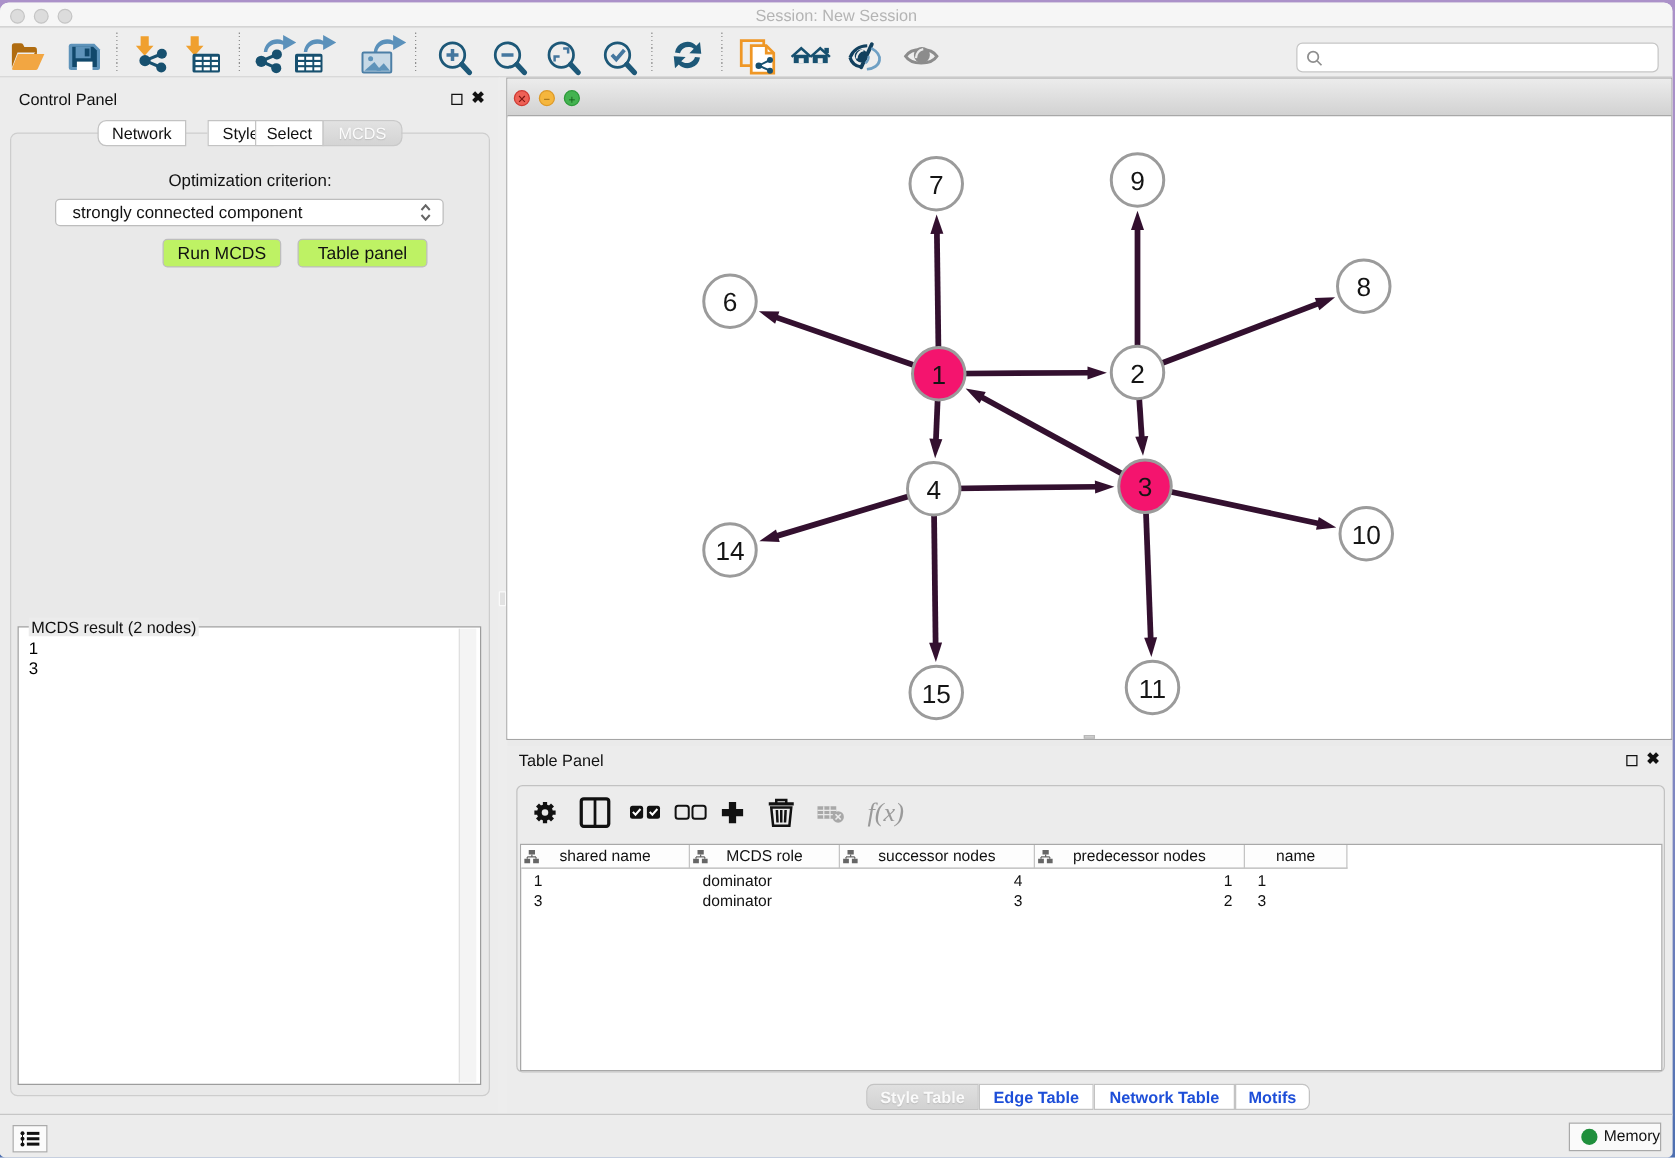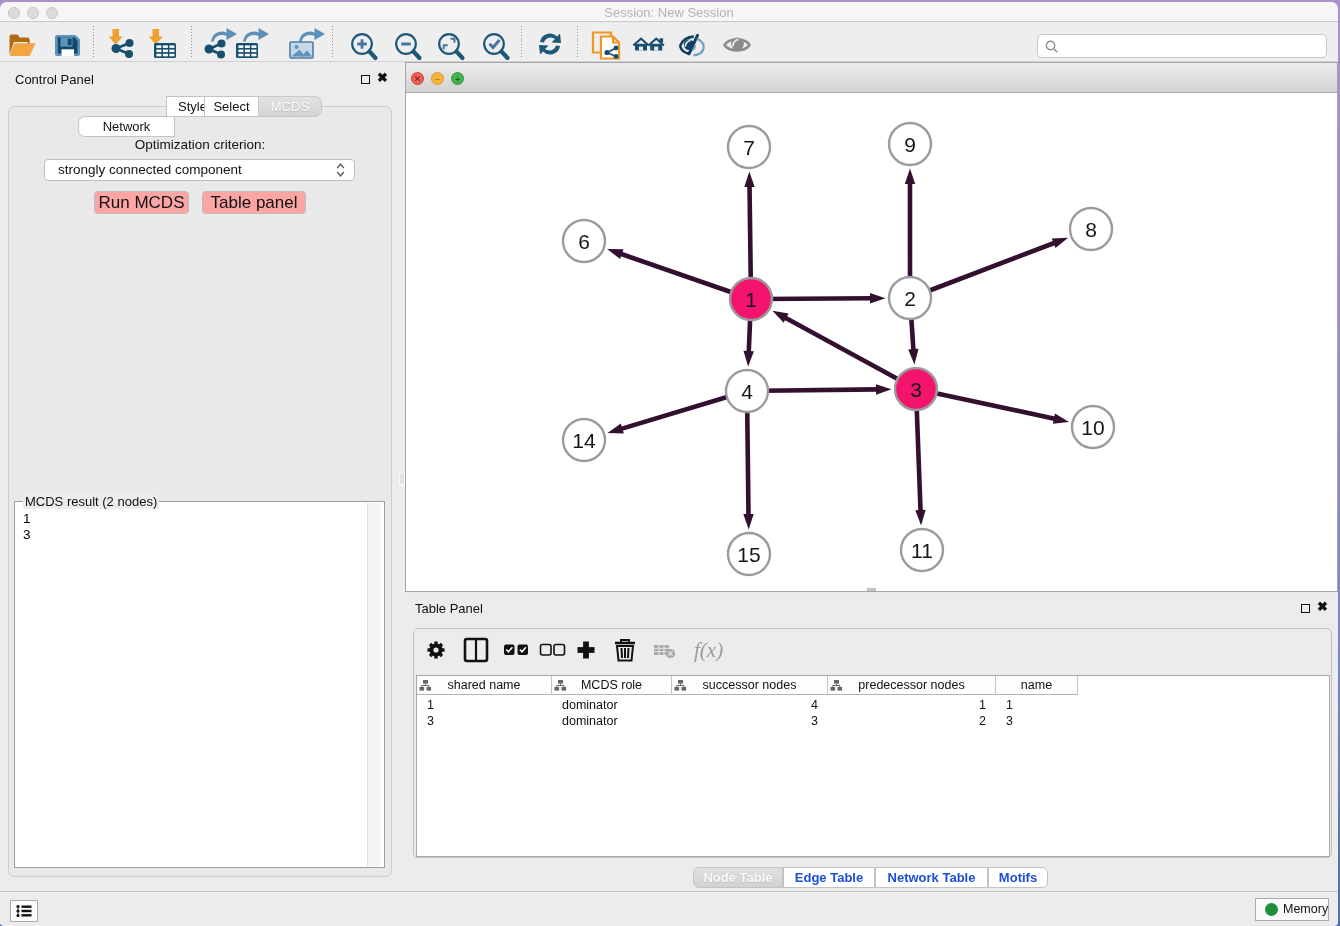"Network" div.tab { margin-top: 20px -> none; width: 97px -> 71px }
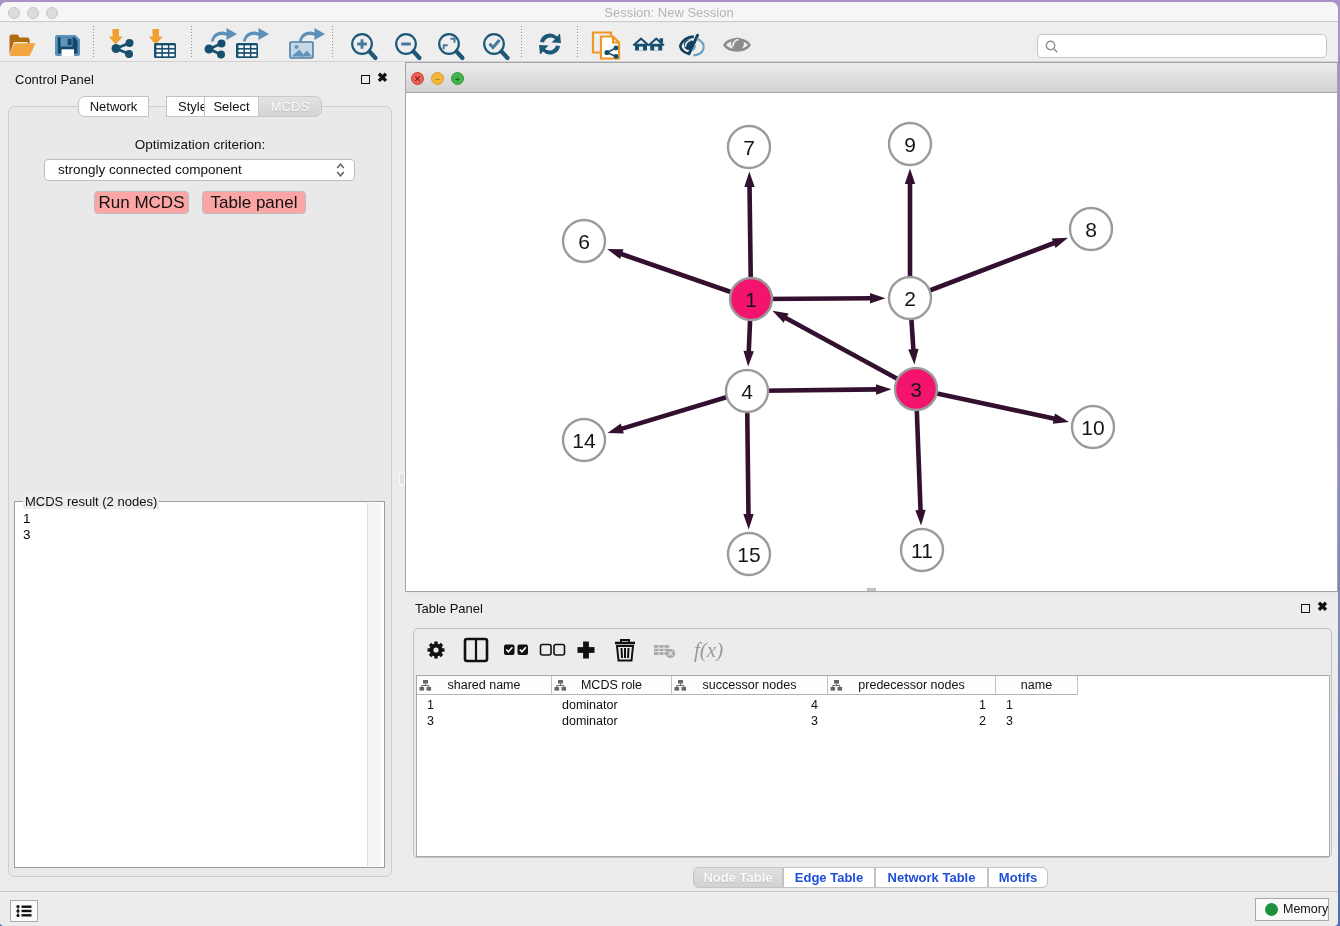"Run MCDS" .btn { background: #fca5a5 -> #bef264; font-size: 17px -> 14px; margin-left: none -> 36px }
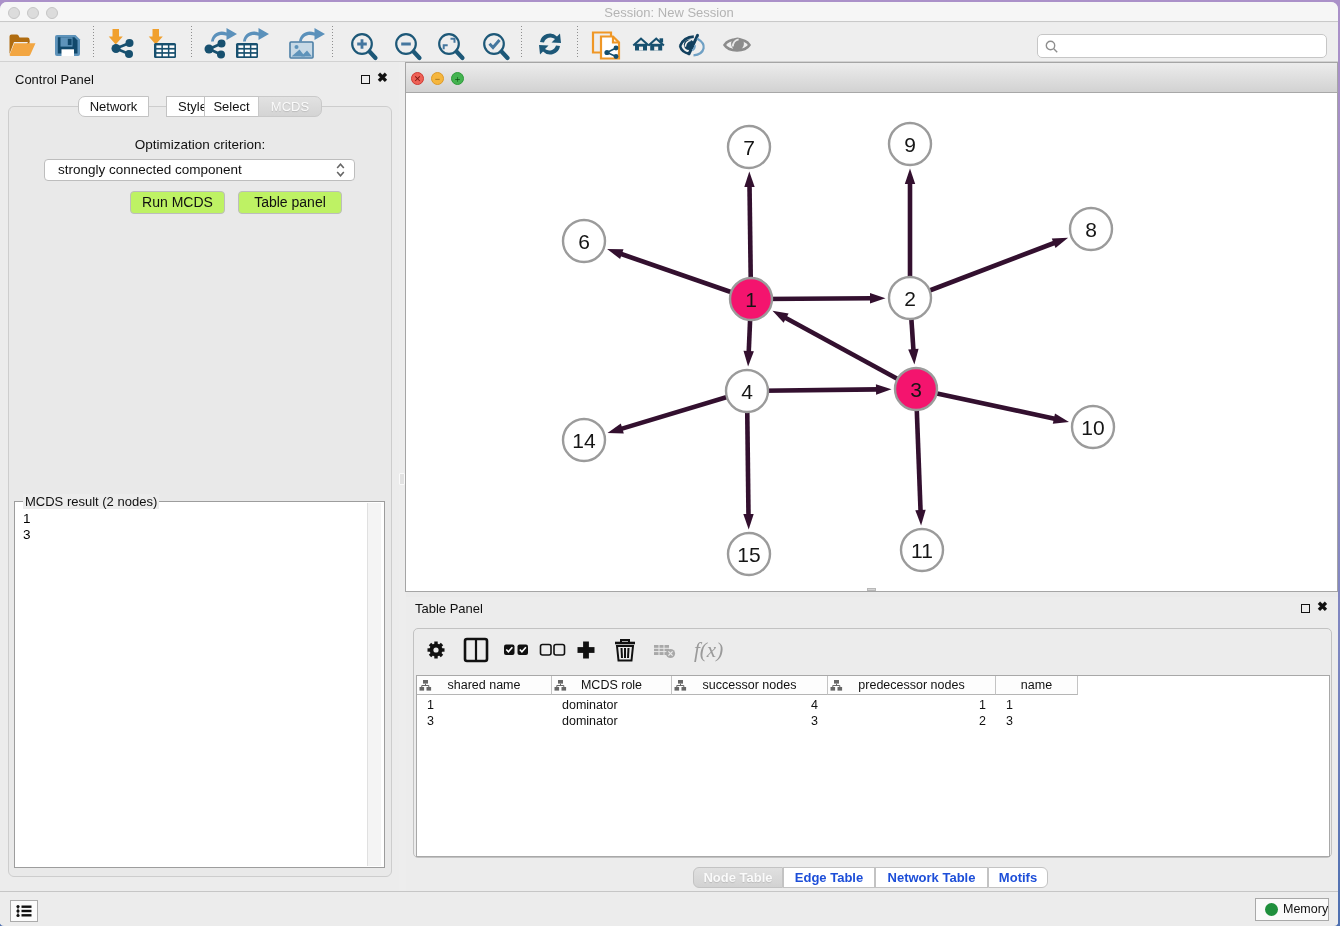"Node Table" div.btab { text: Node -> Style }
